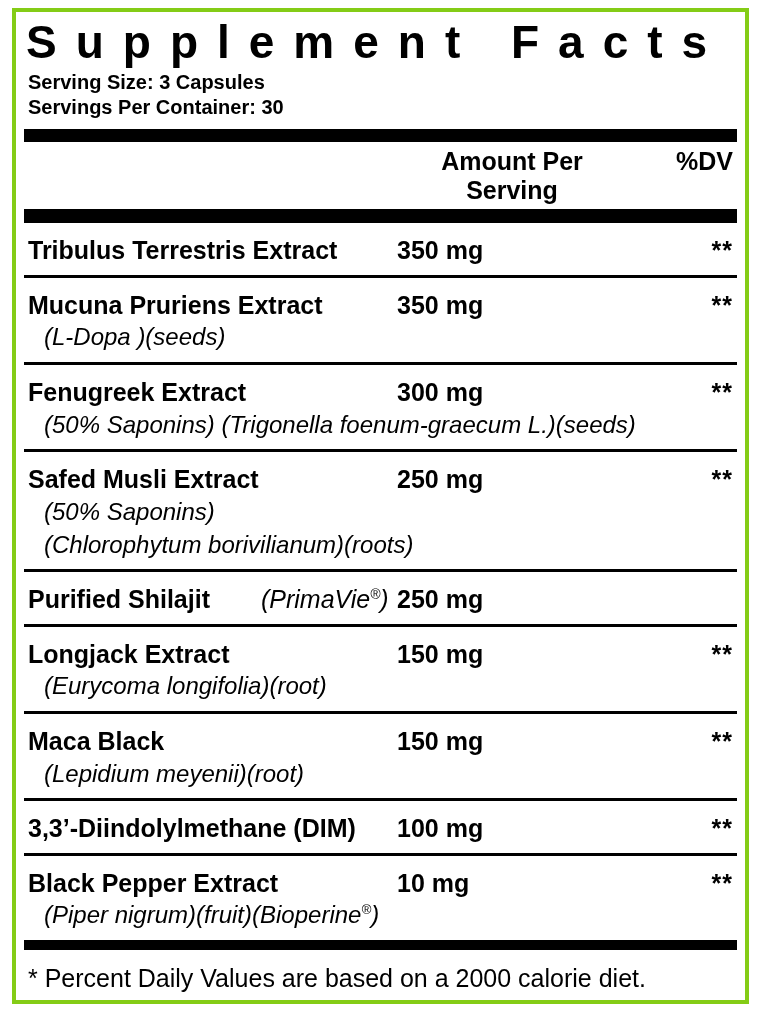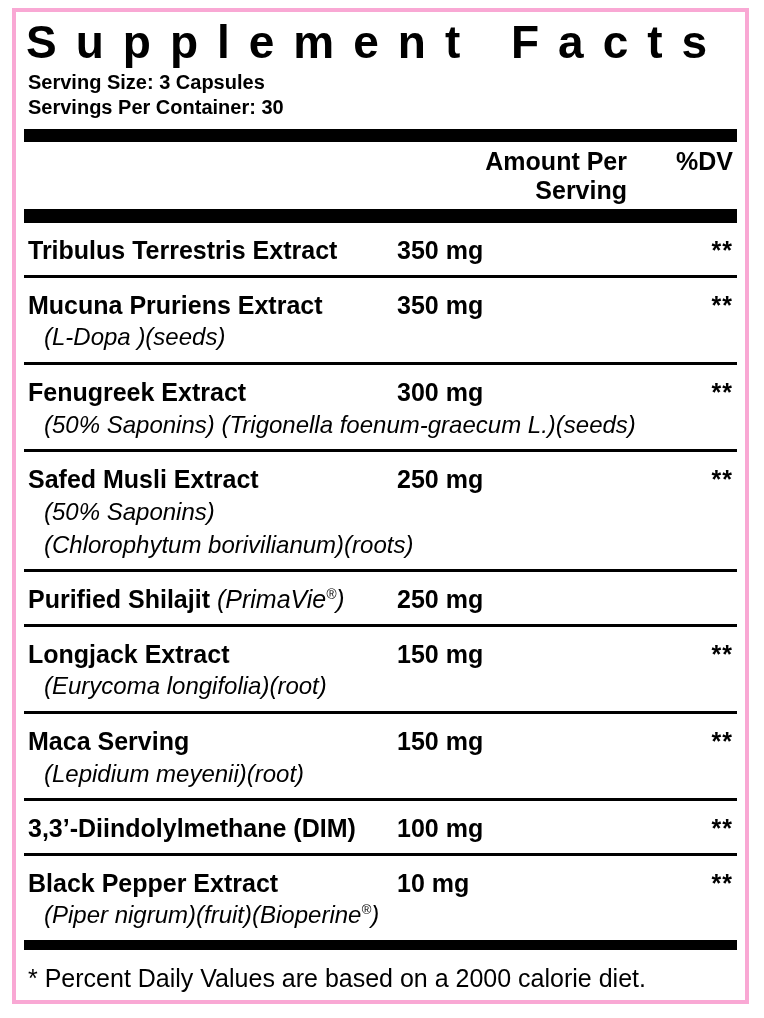"Supplement Facts" .label { border: 4px solid #f9a8d4 -> 4px solid #84cc16 }
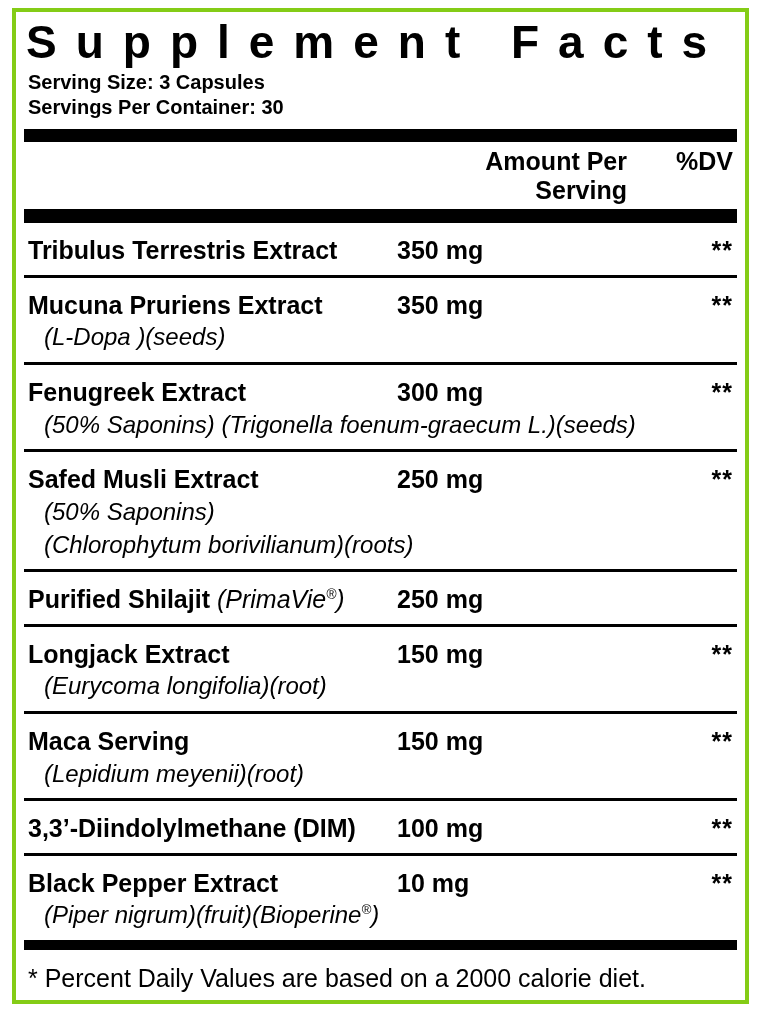"Amount Per Serving" .col-amount-header { text-align: right -> center }
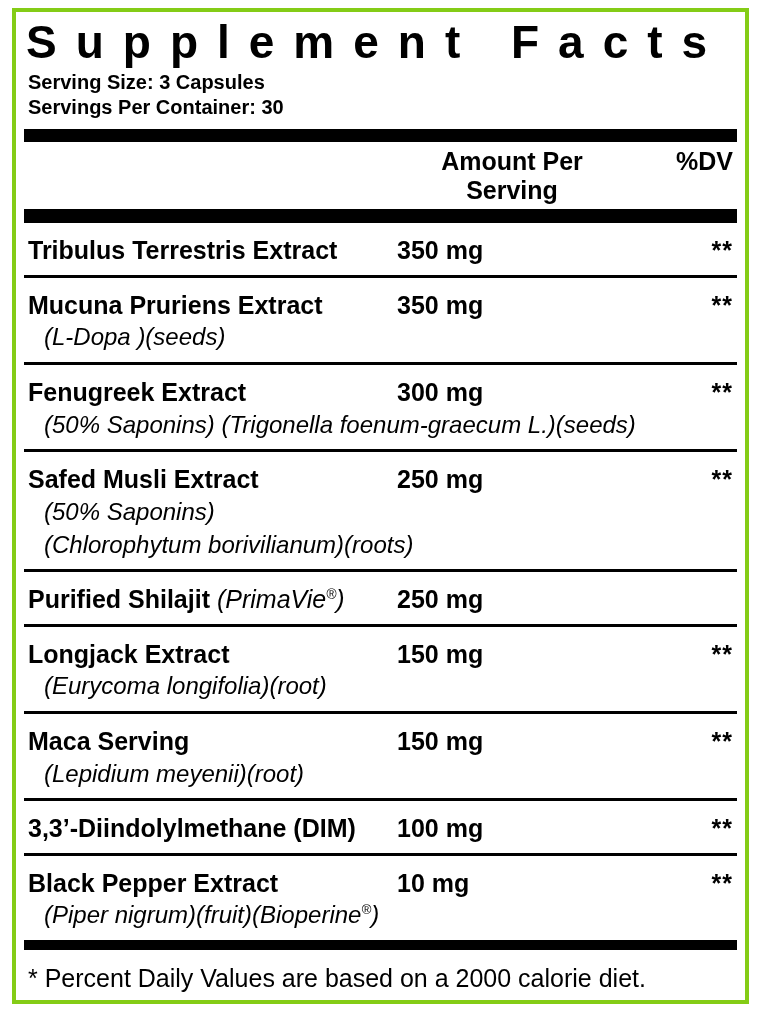"(PrimaVie®)" .name-suffix { margin-left: none -> 44px }
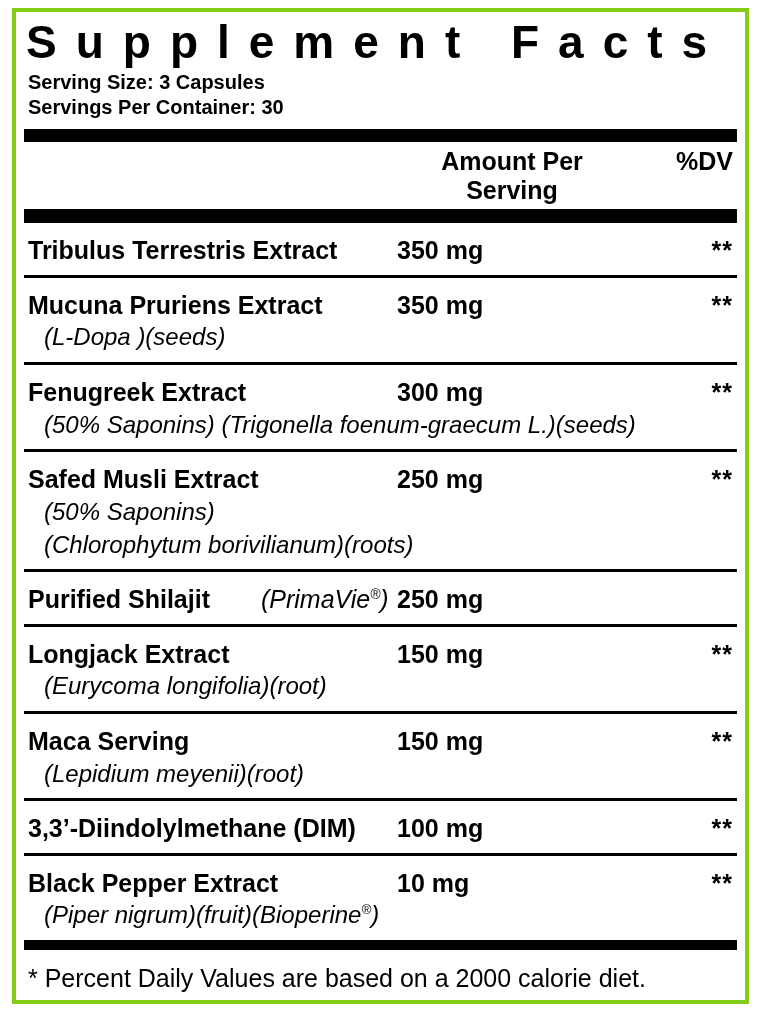"Maca Serving" span.ing-name { text: Serving -> Black }
